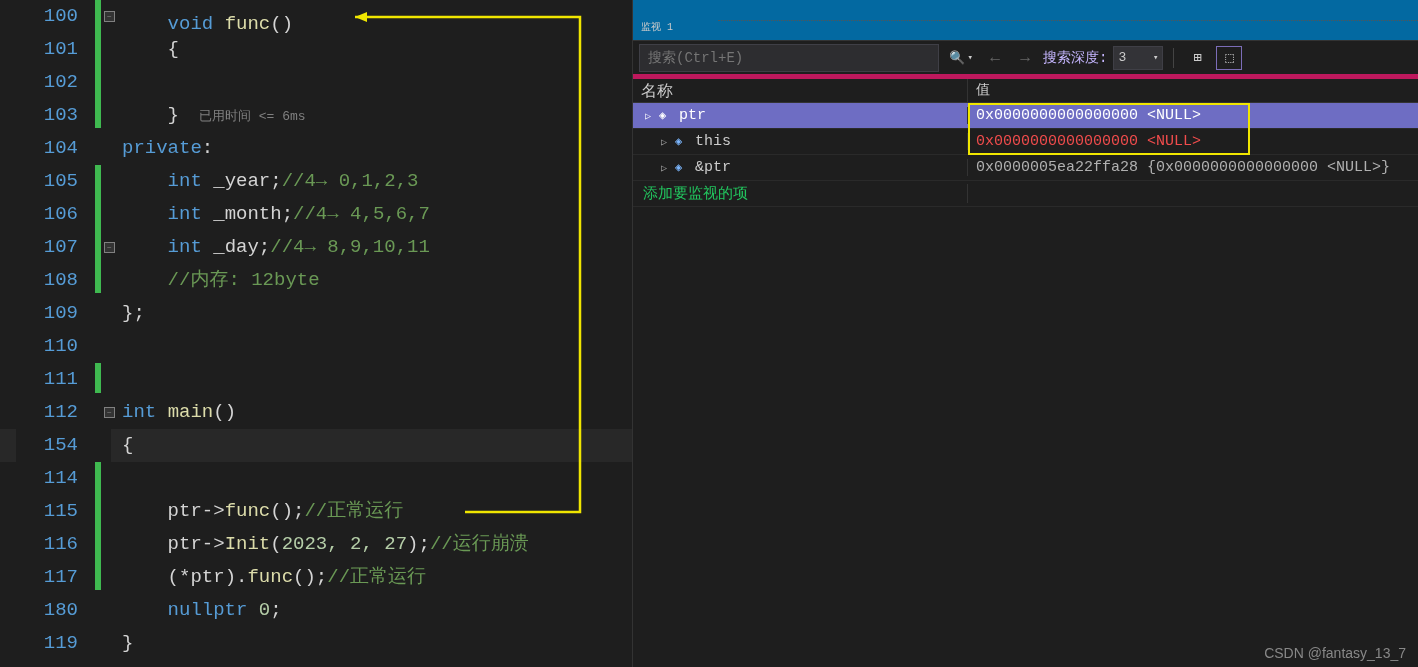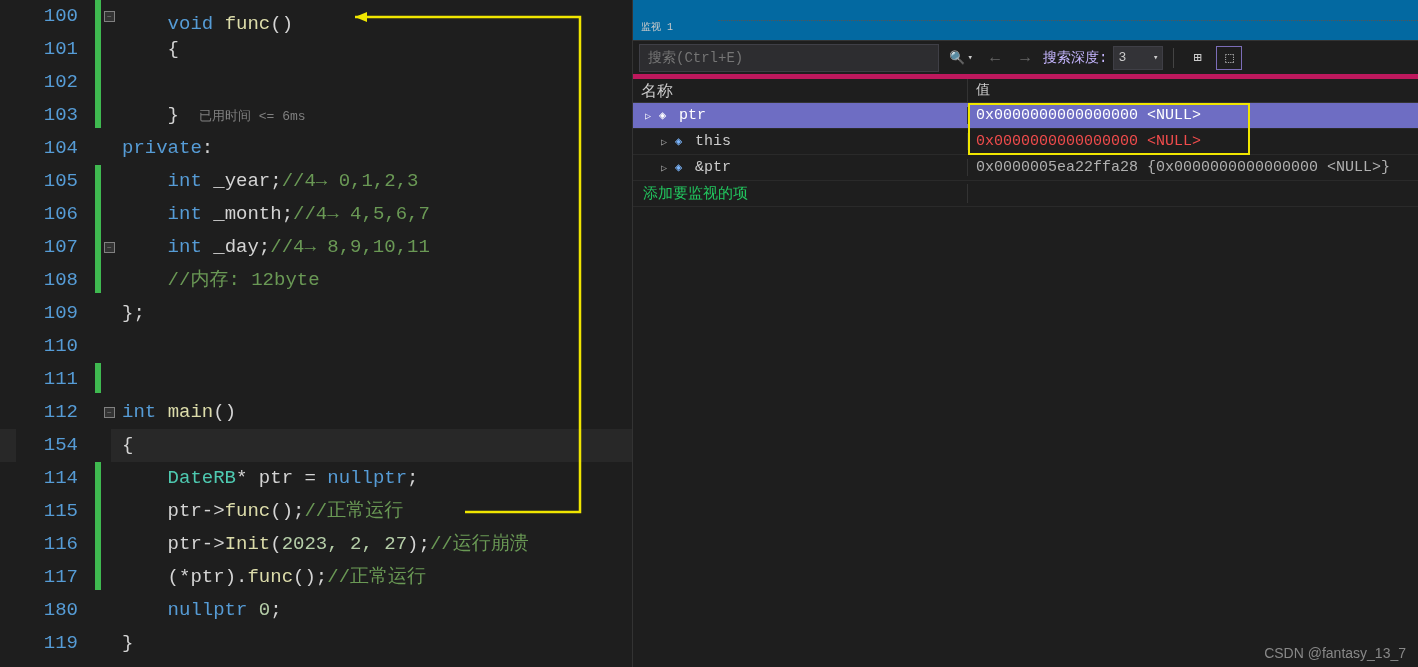"DateRB* ptr = nullptr;" div.code-line { html: <div> <span>DateRB</span>* <span>ptr</span> = <span>nullptr</span>;</div> -> none }
